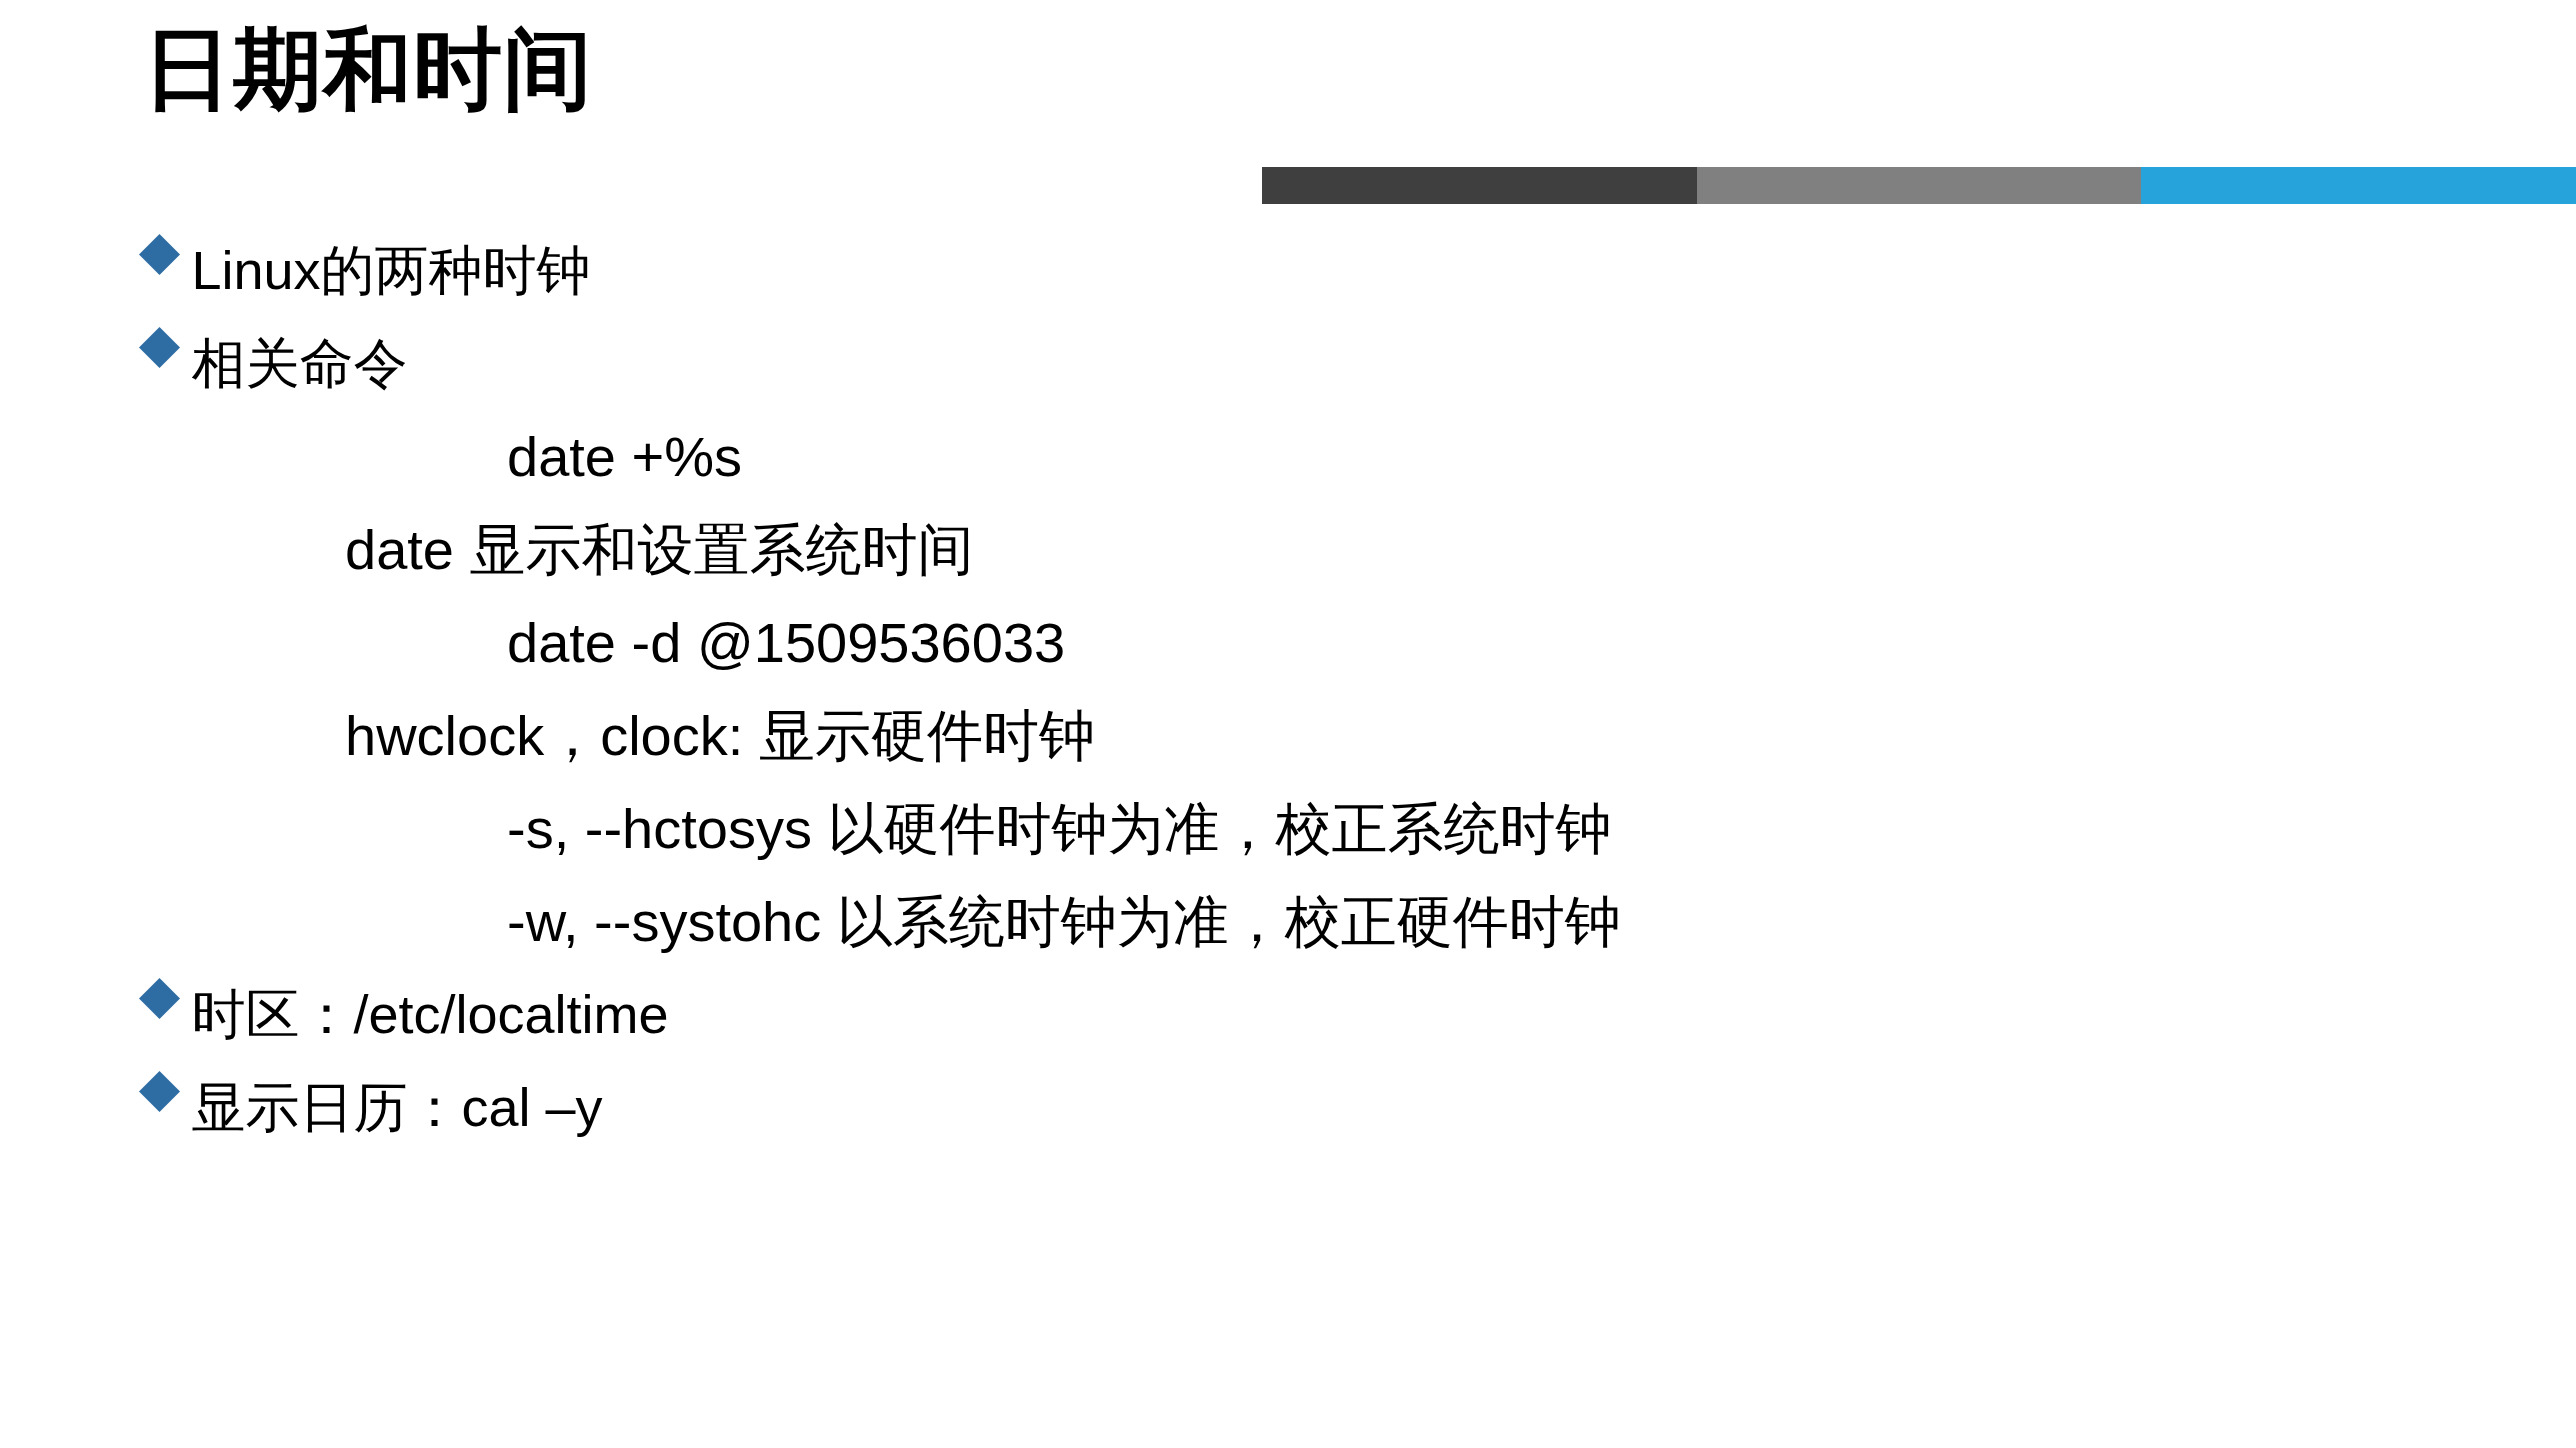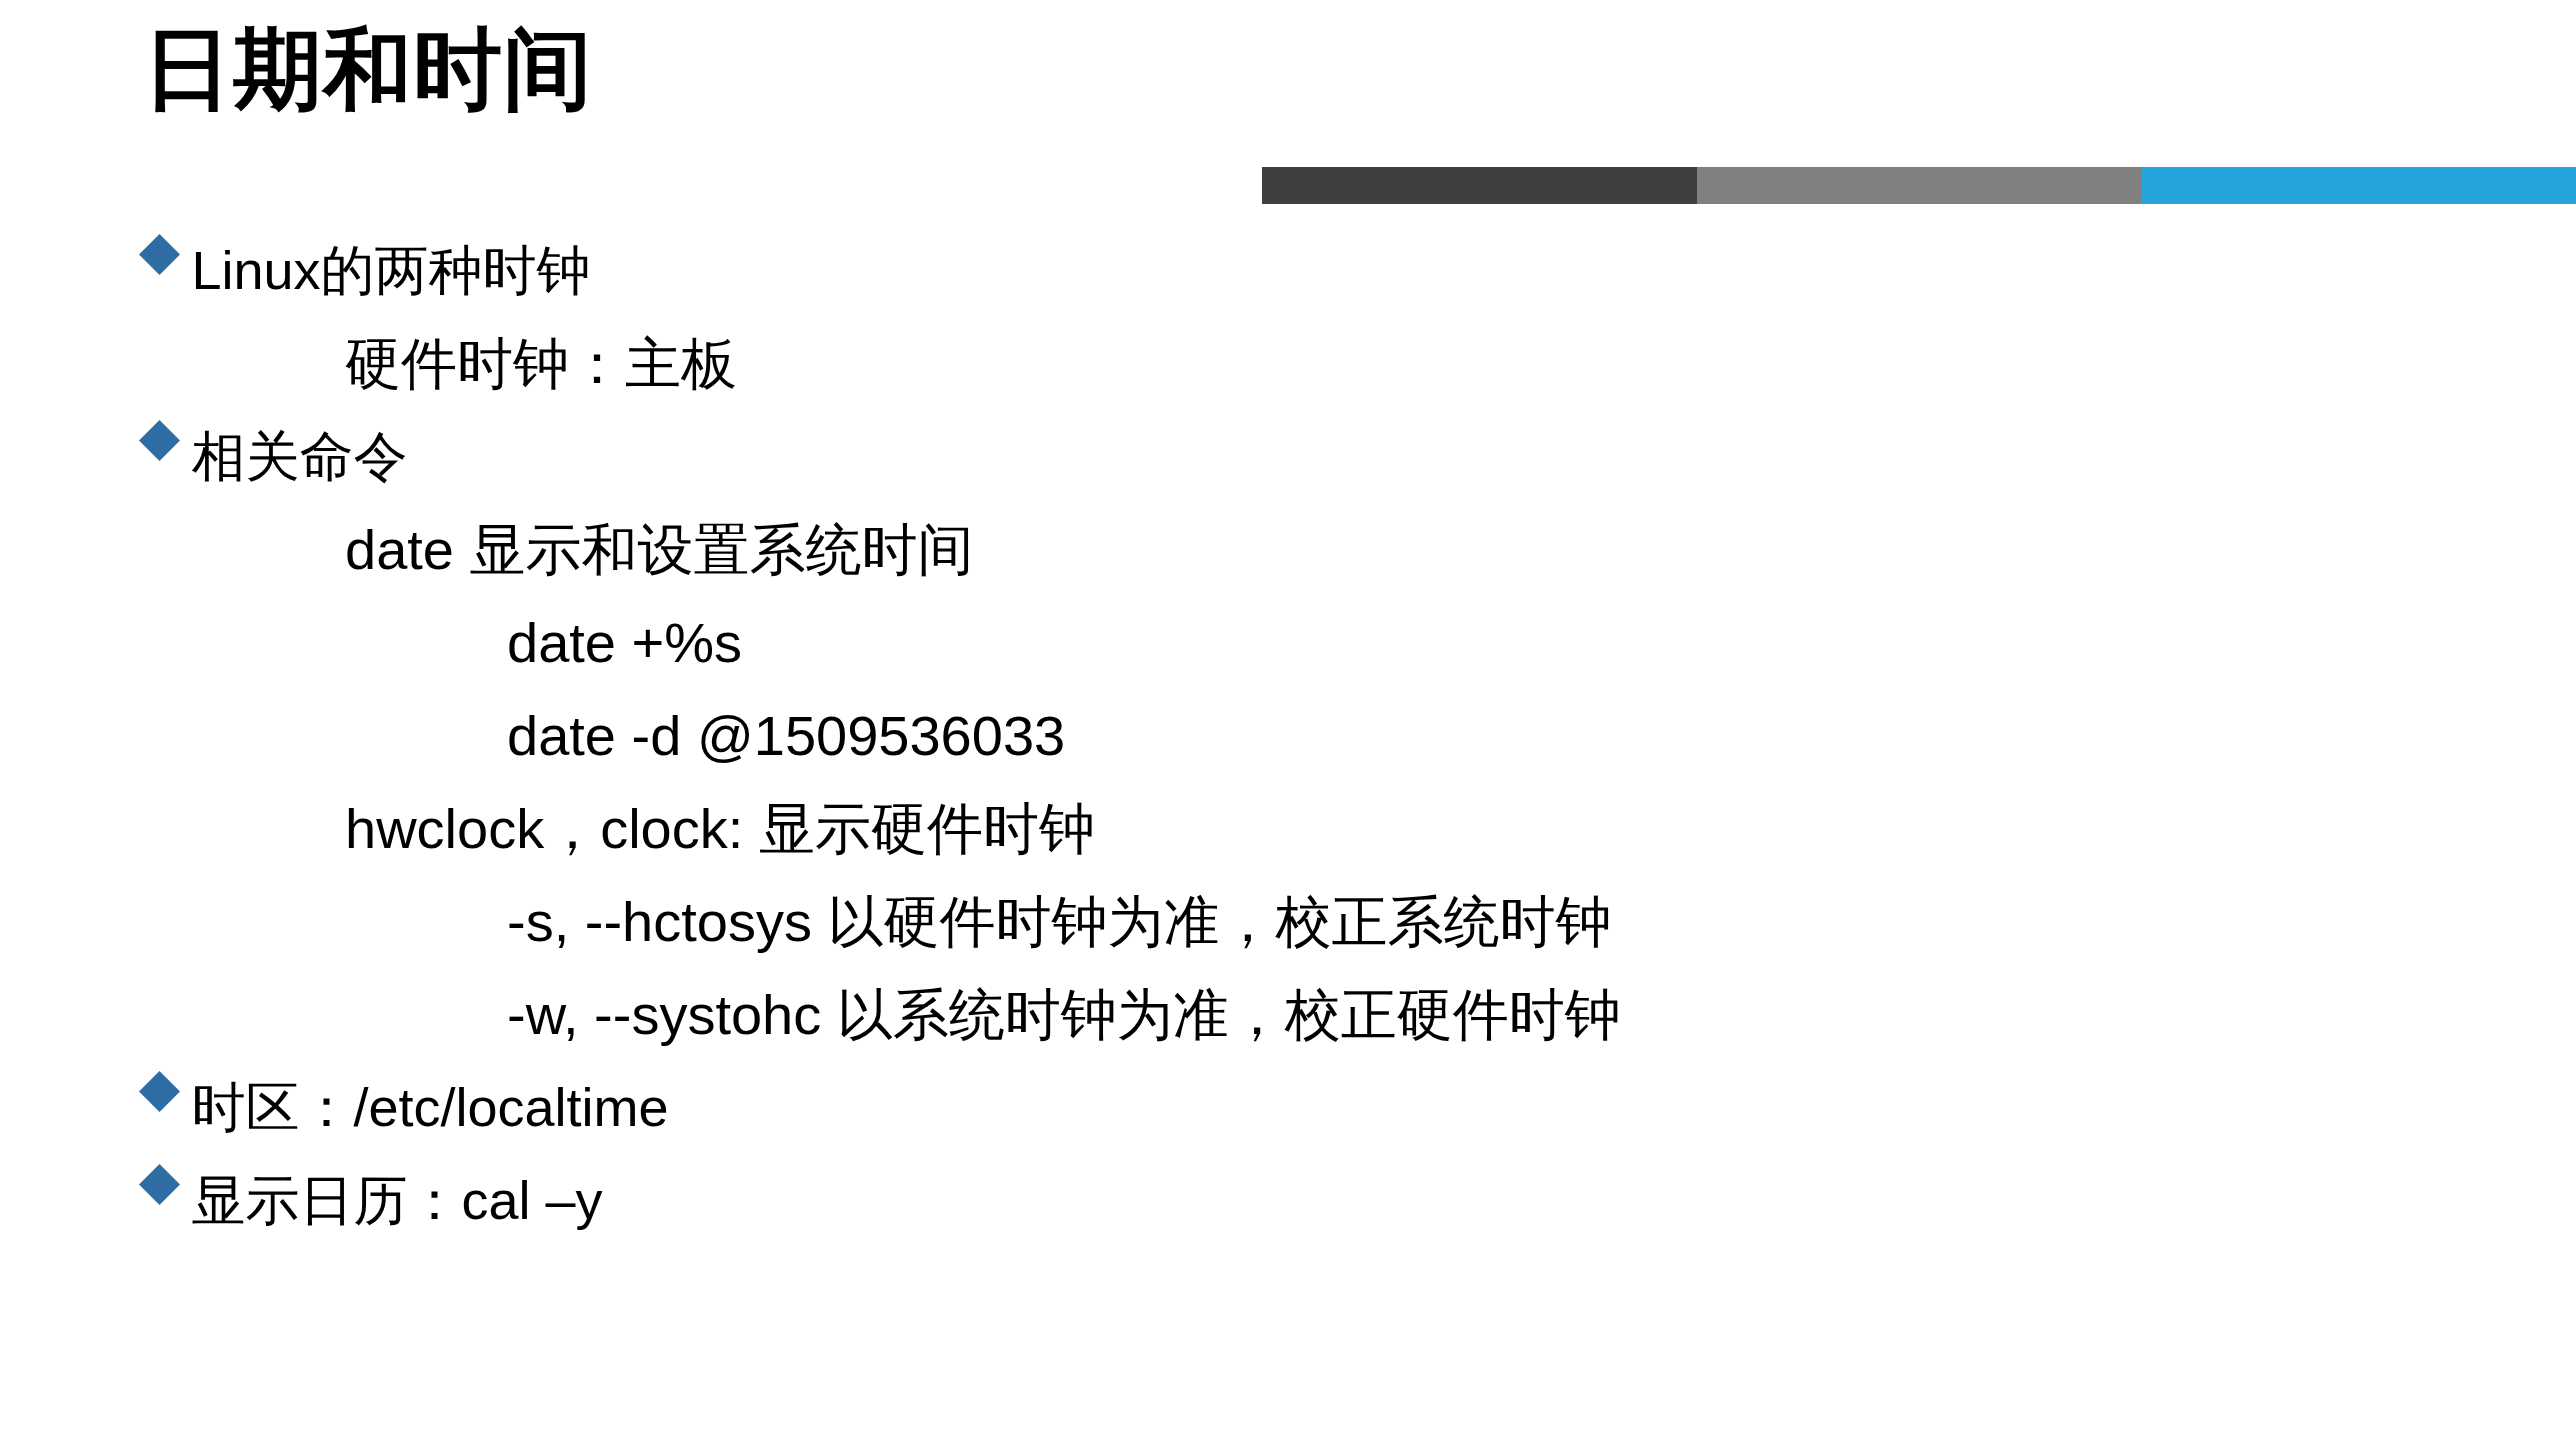"硬件时钟：主板" div.line { html: <div> <span>硬件时钟：主板</span> </div> -> none }
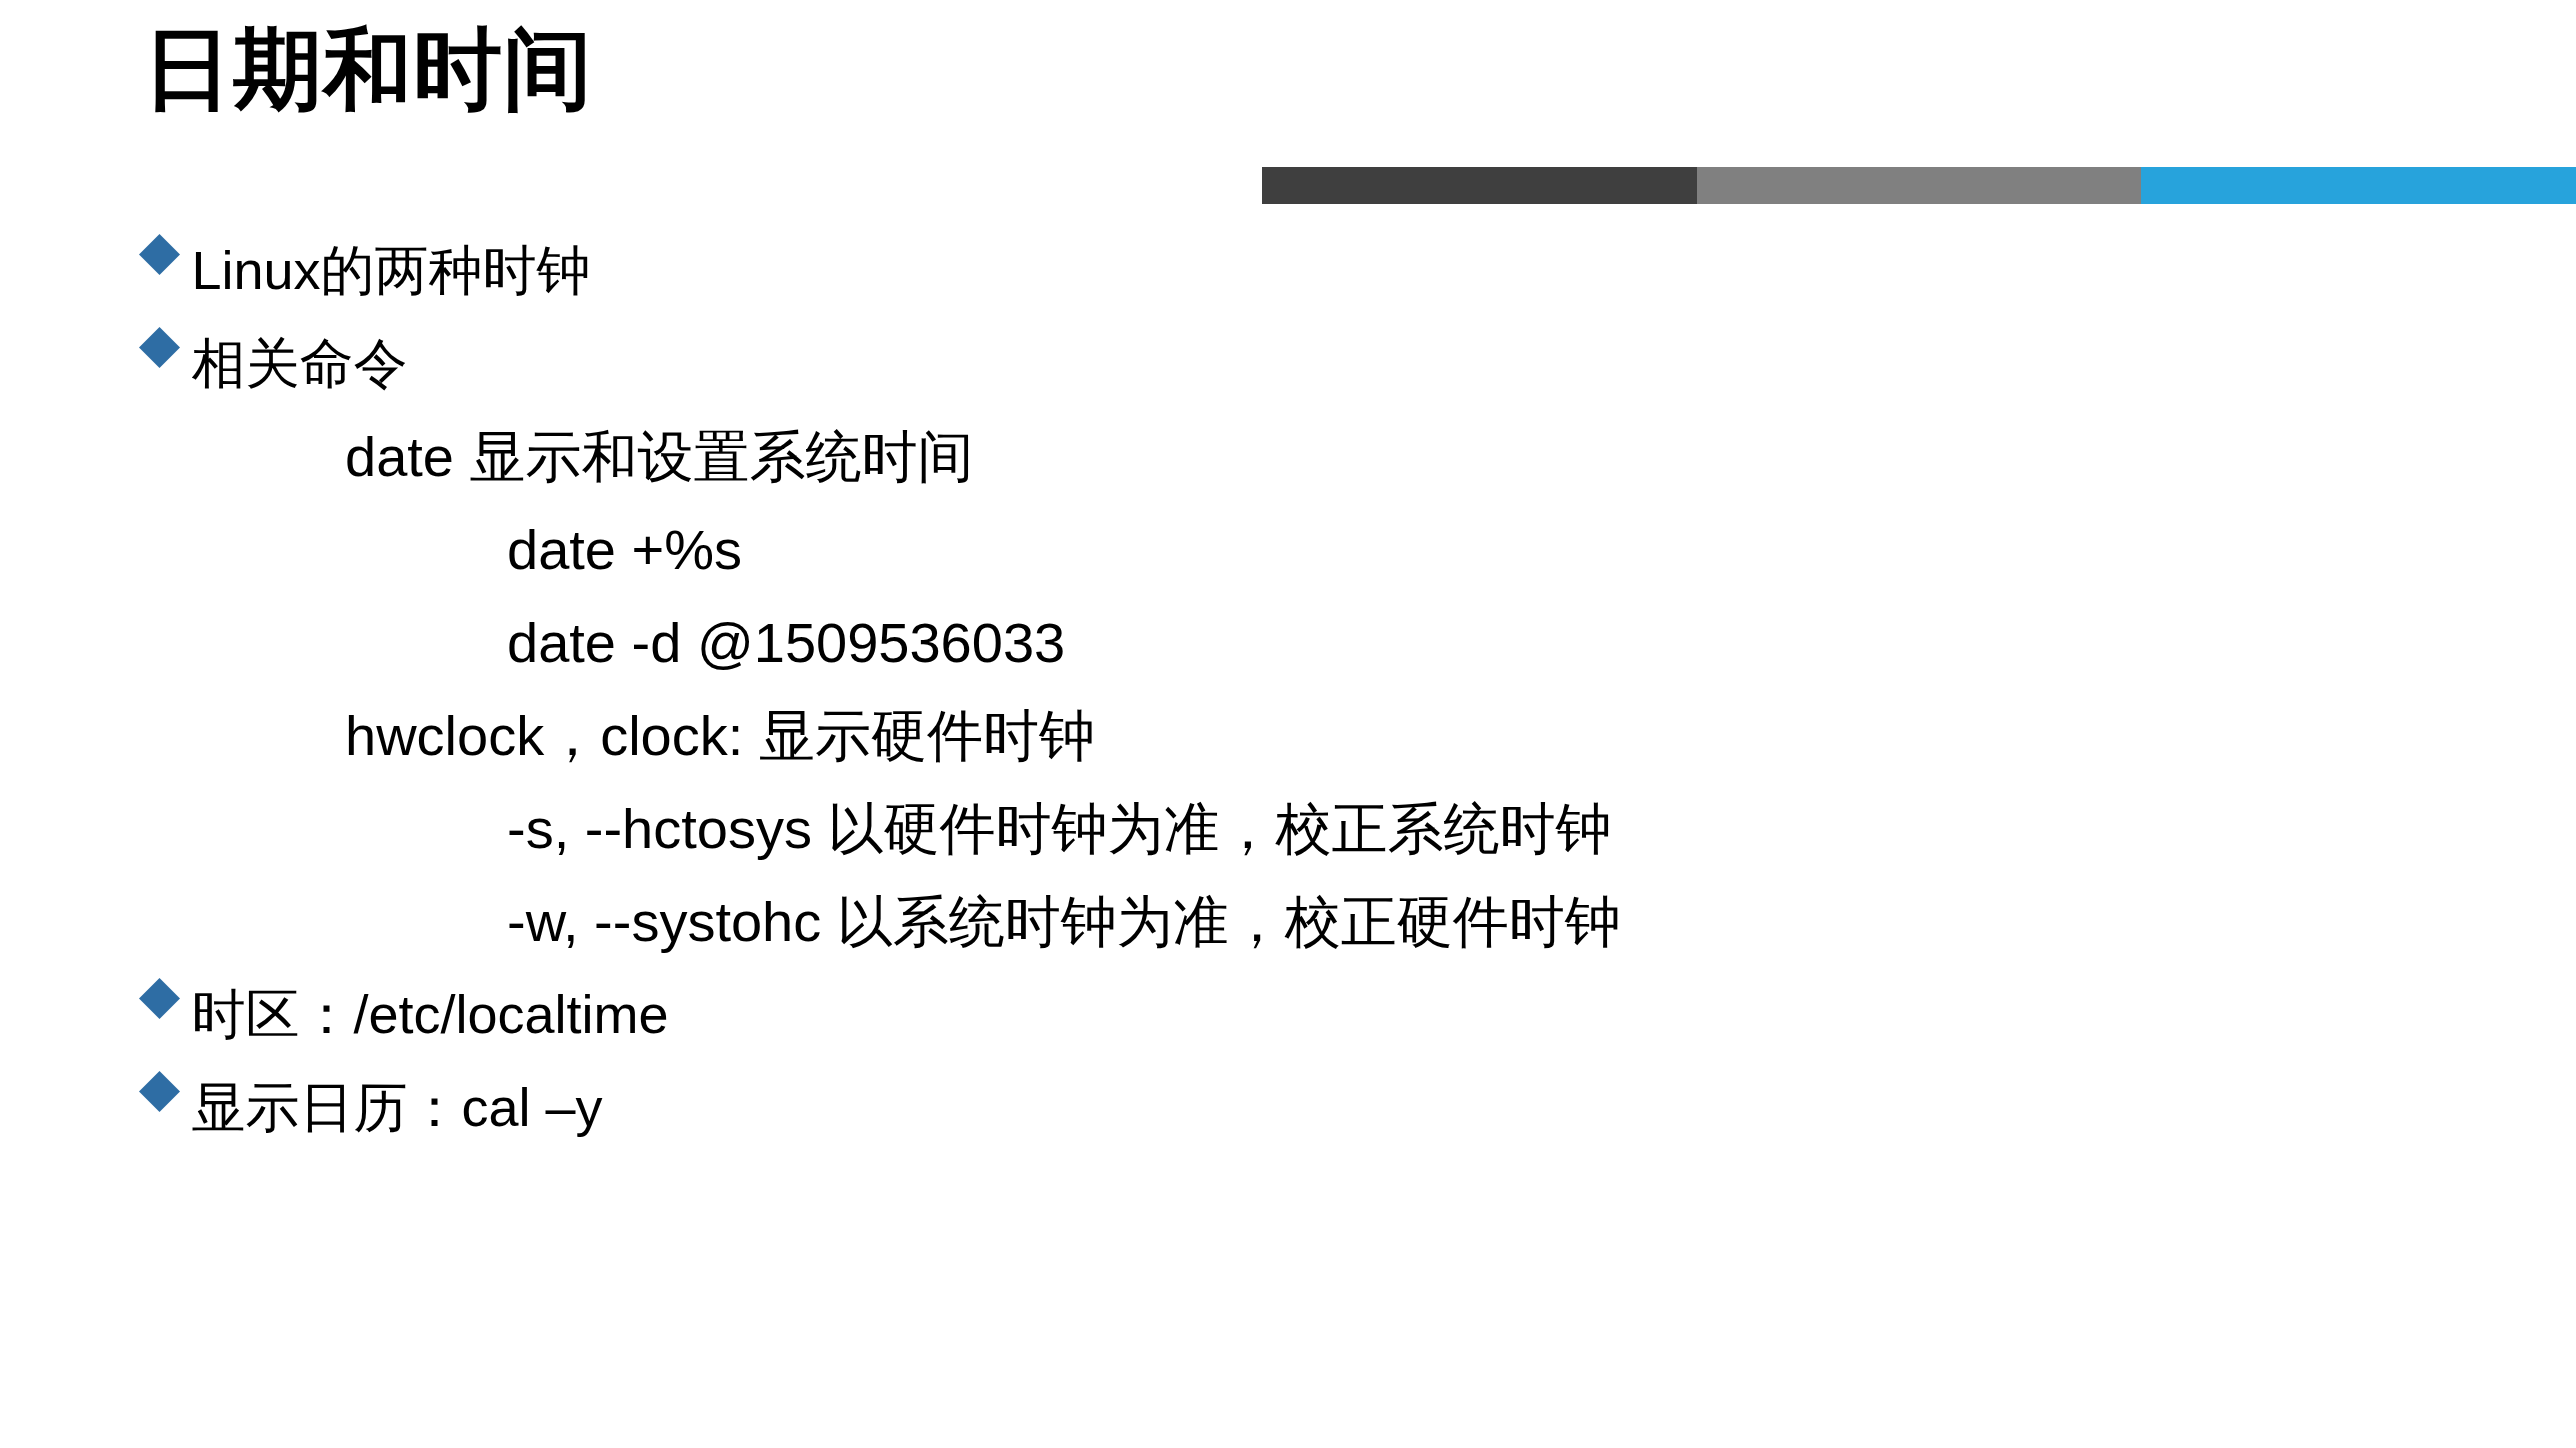"date 显示和设置系统时间" div.line { order: before "date +%s" -> after "date +%s" }
